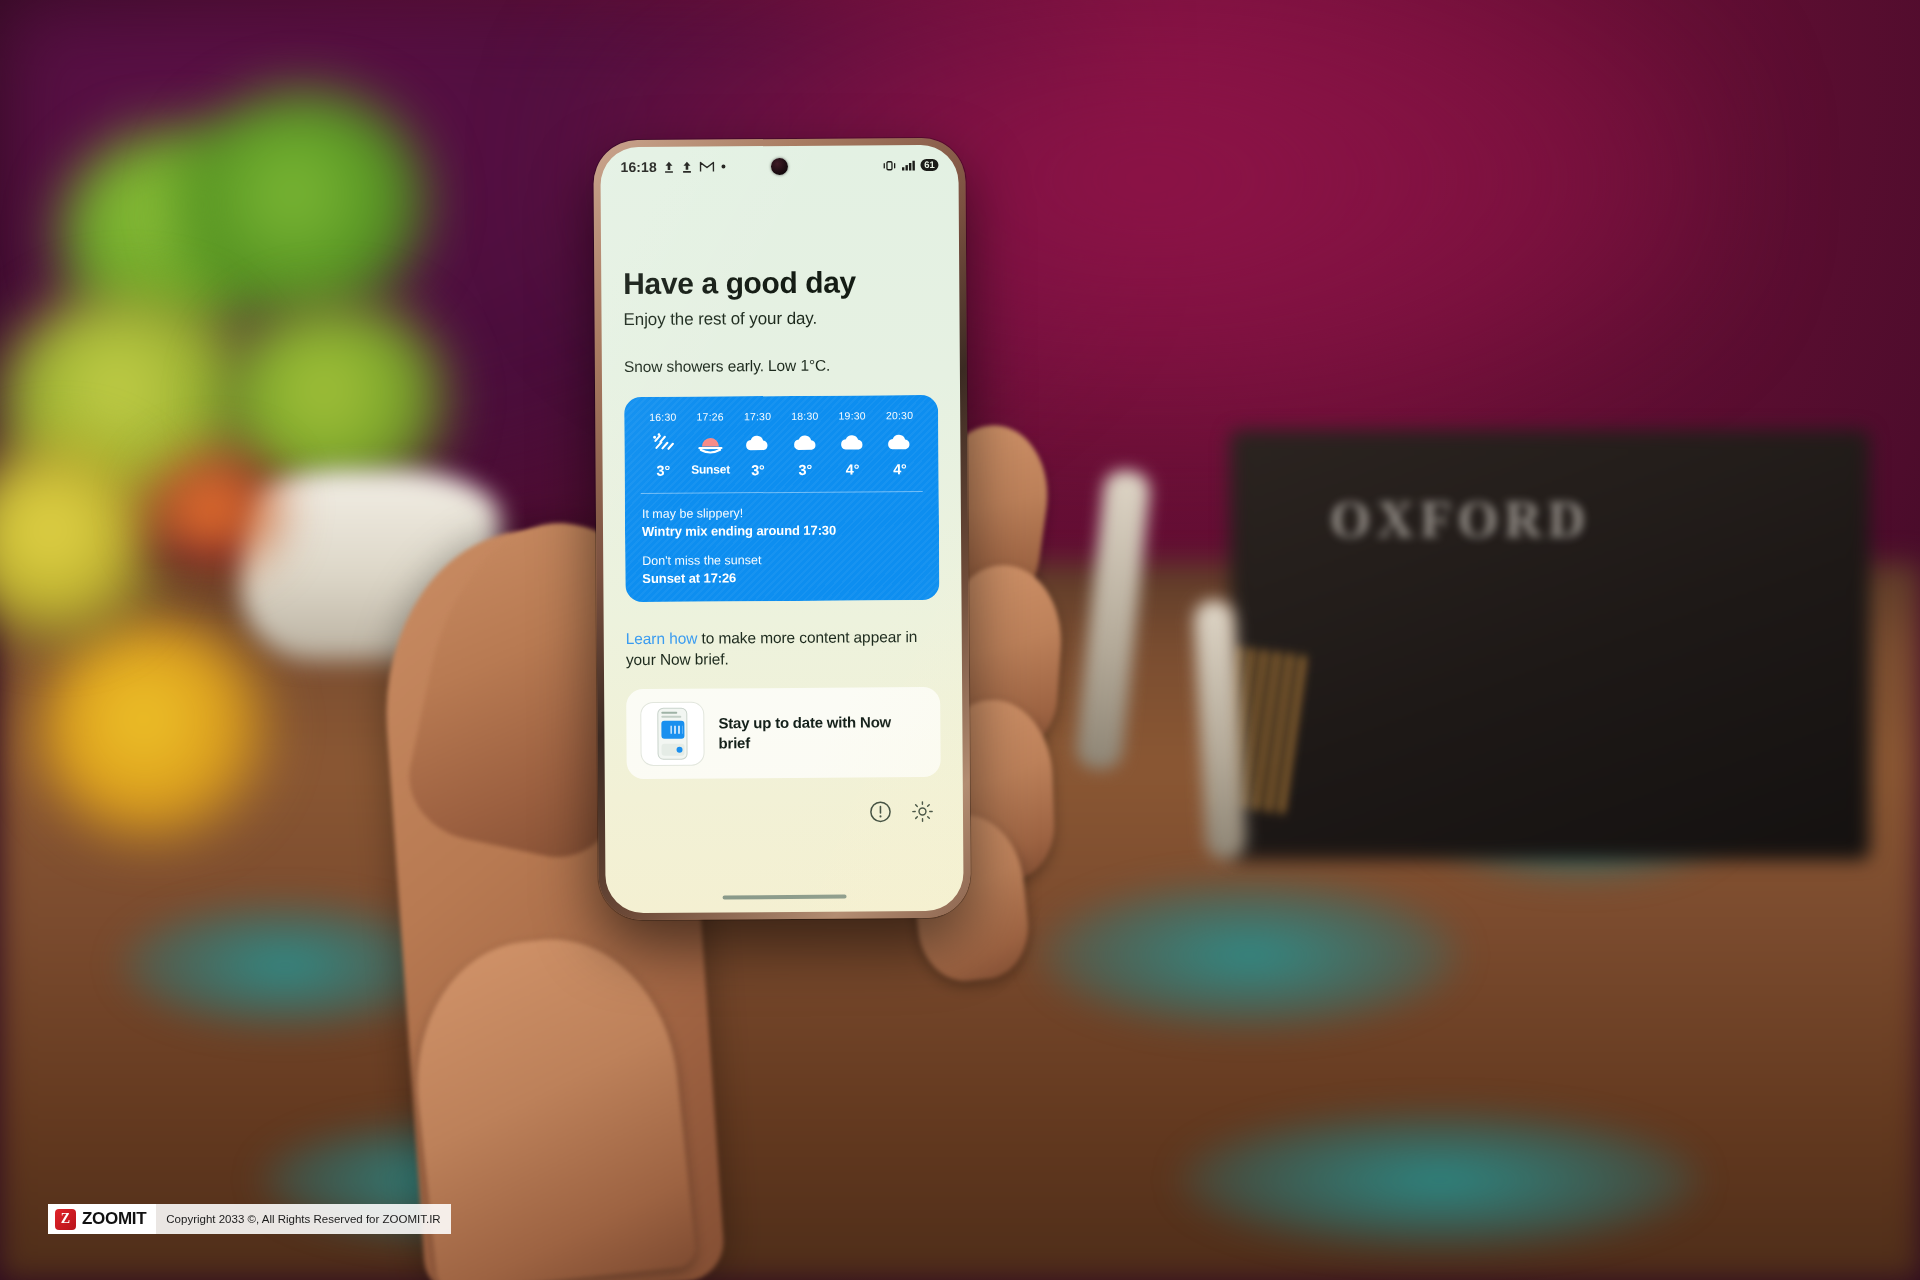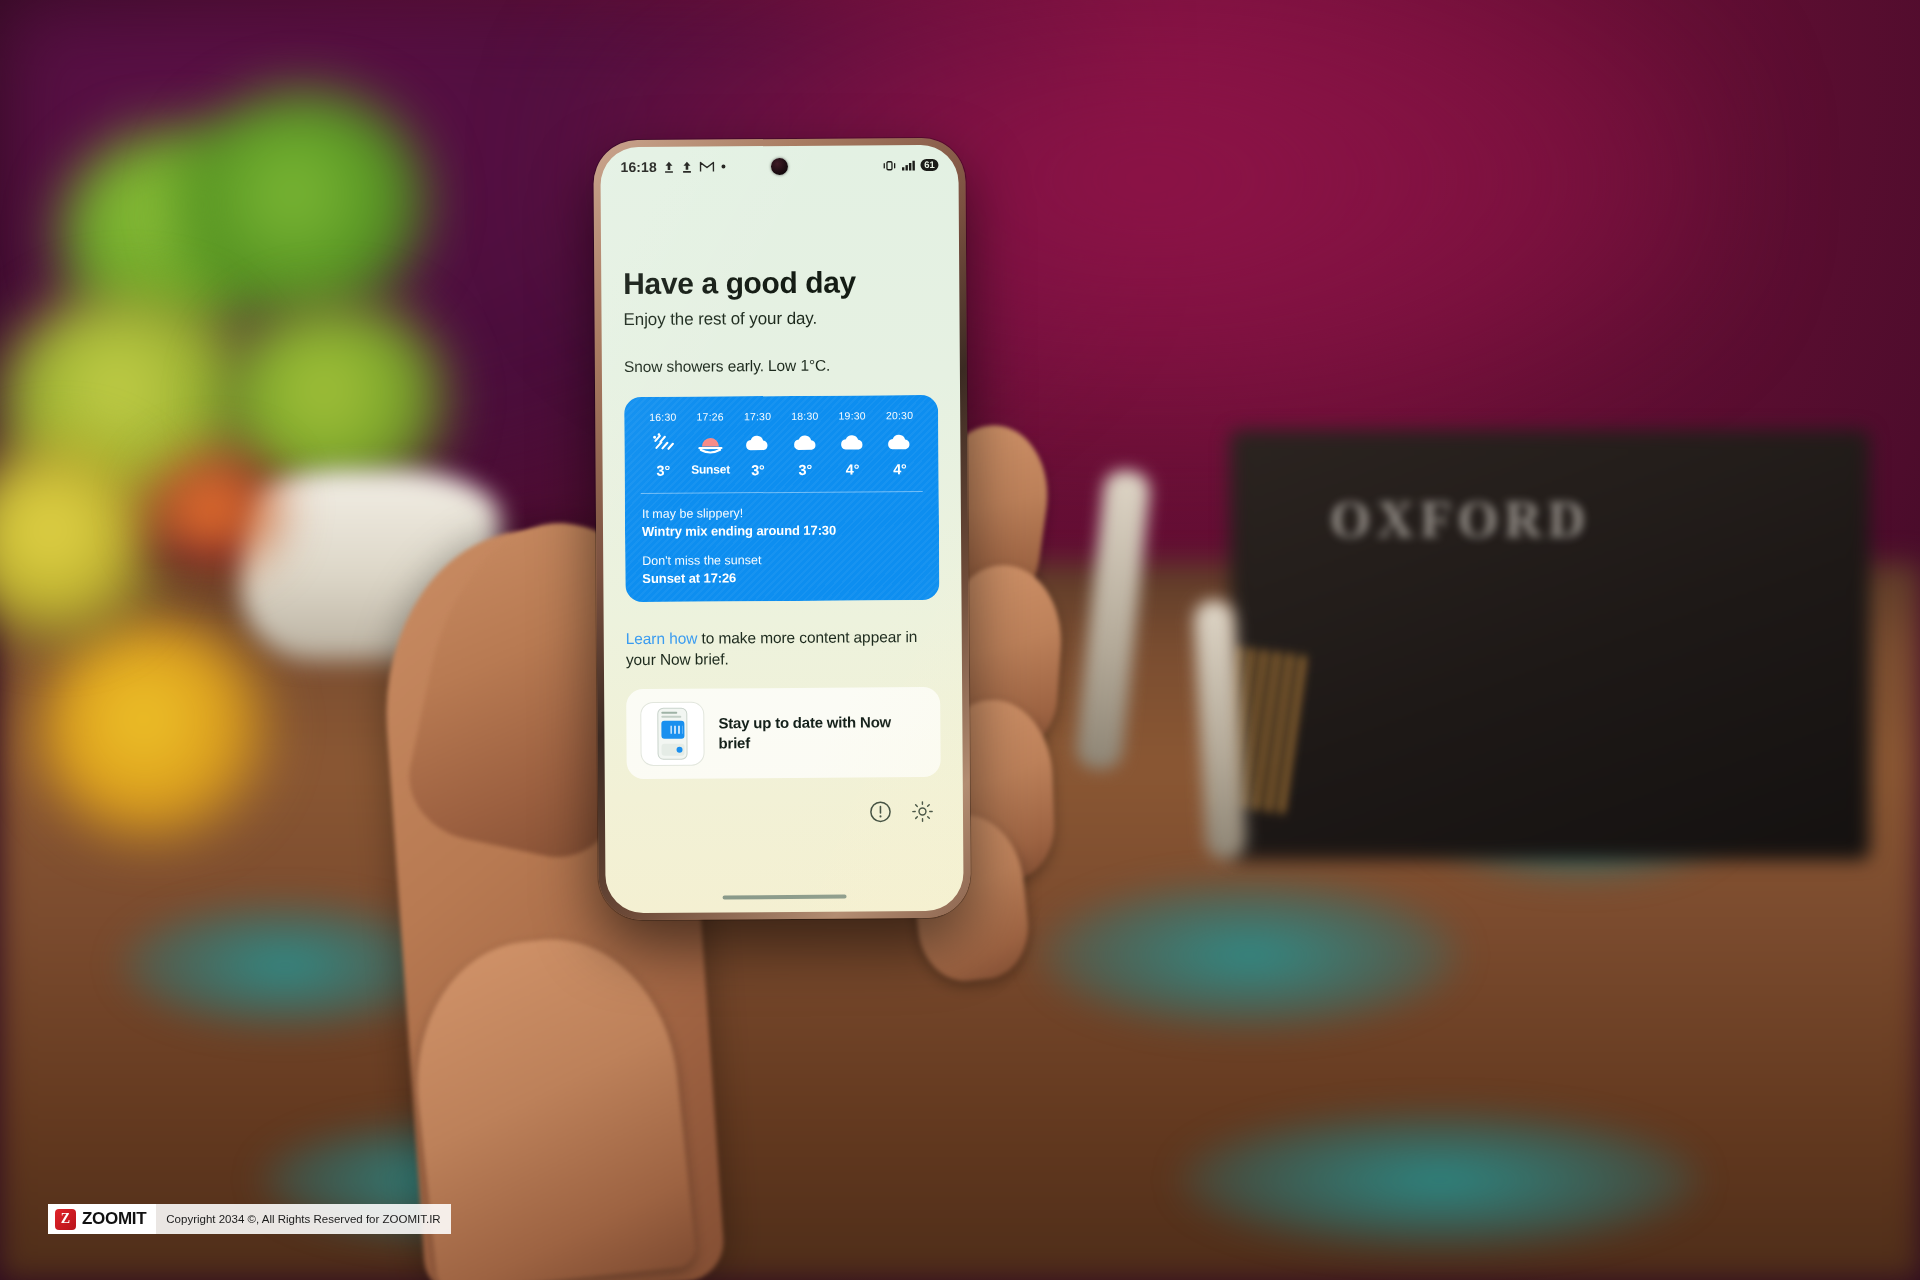"Copyright 2034 ©, All Rights" div.wm-copy { text: 2034 -> 2033 }
